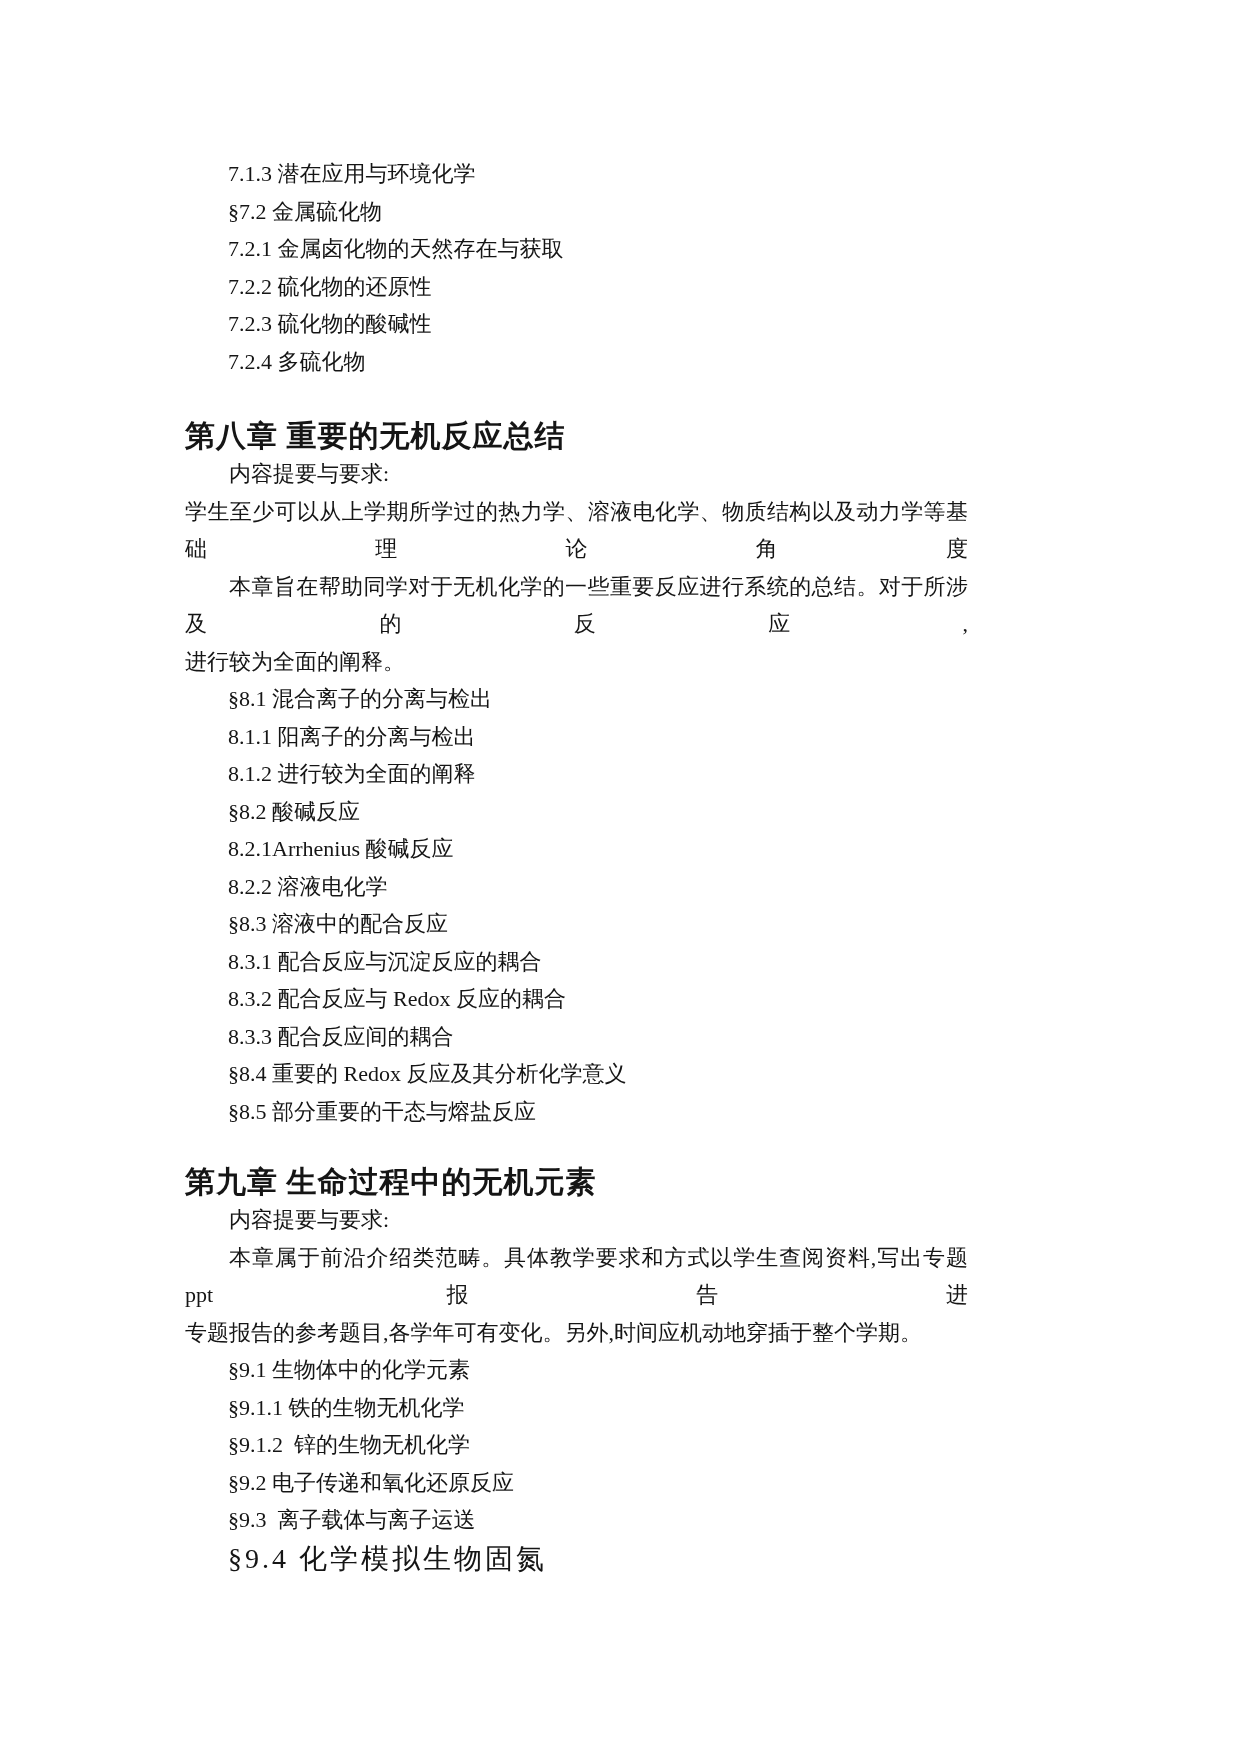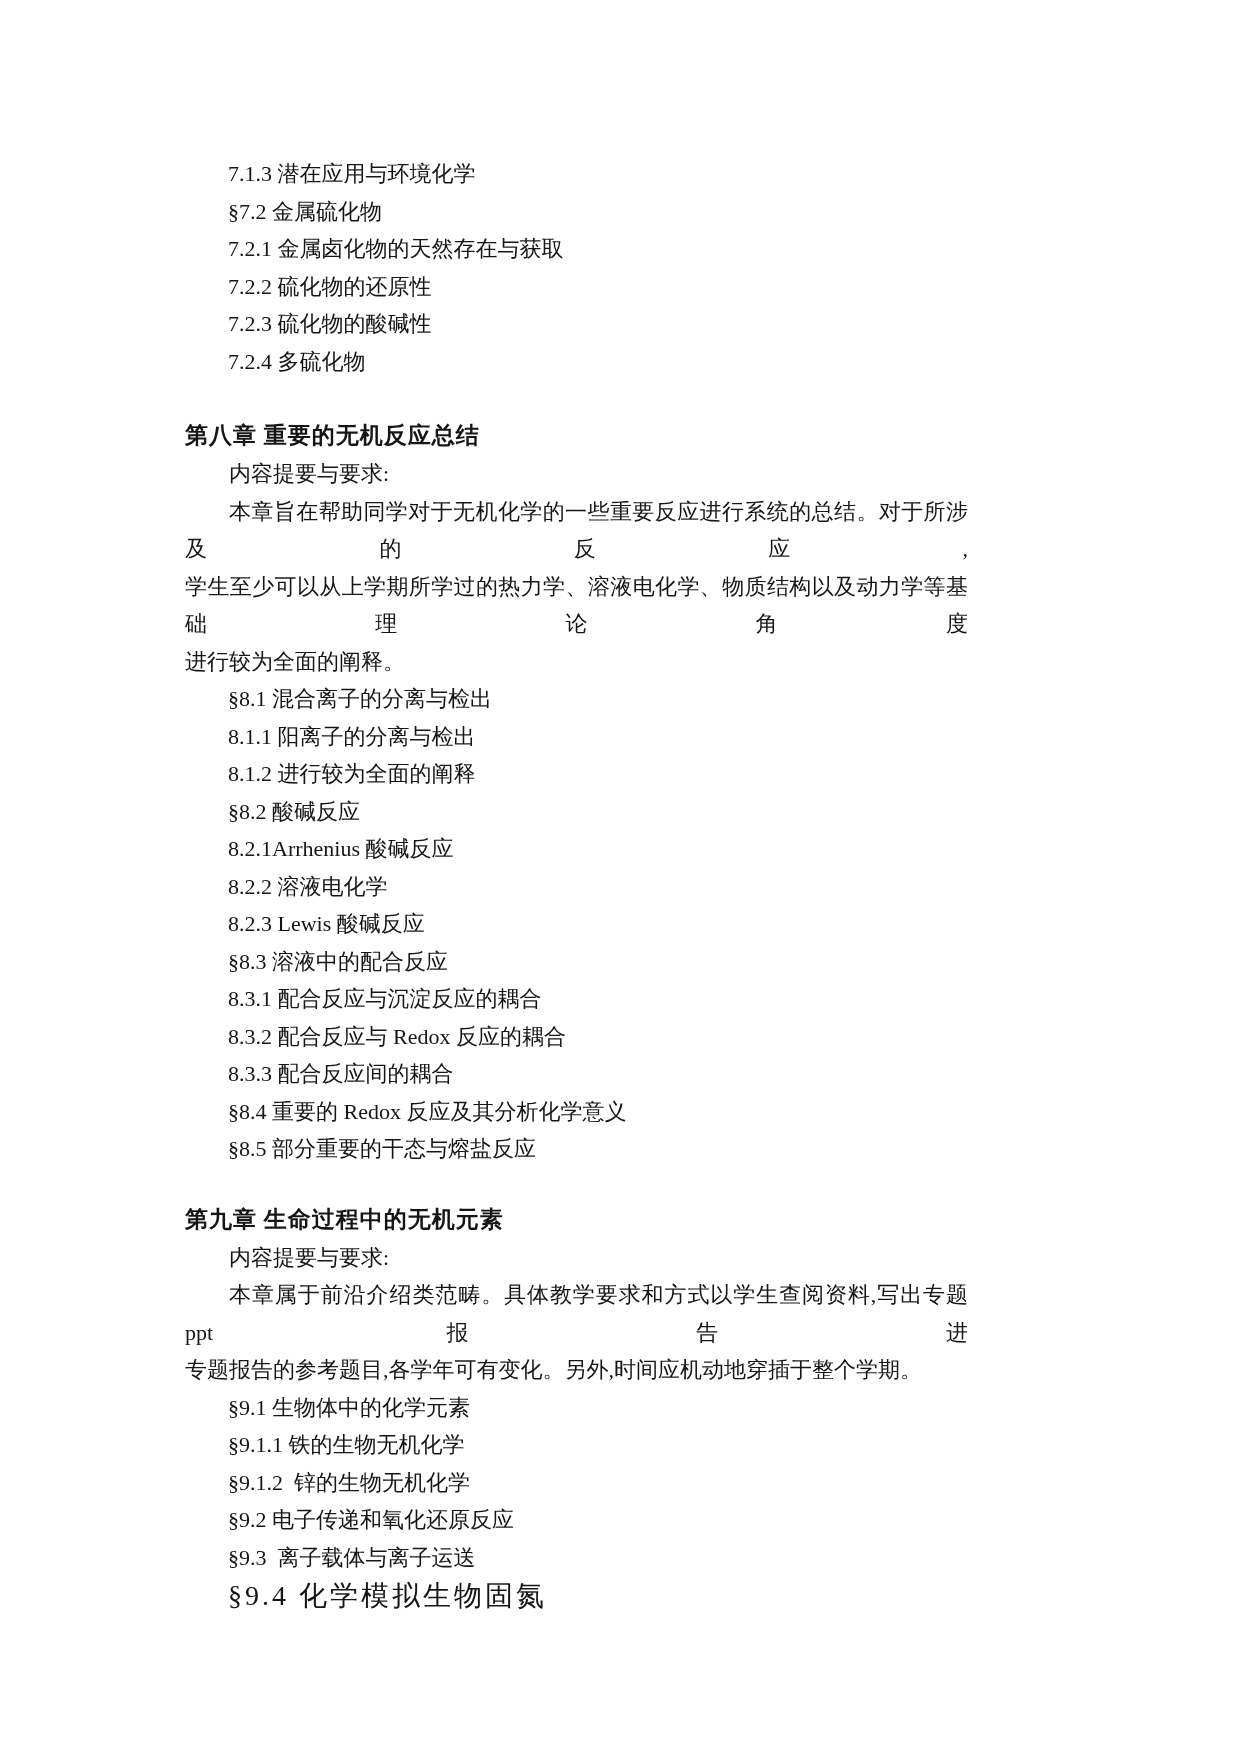"第八章 重要的无机反应总结" .chapter { font-size: 23px -> 30px }
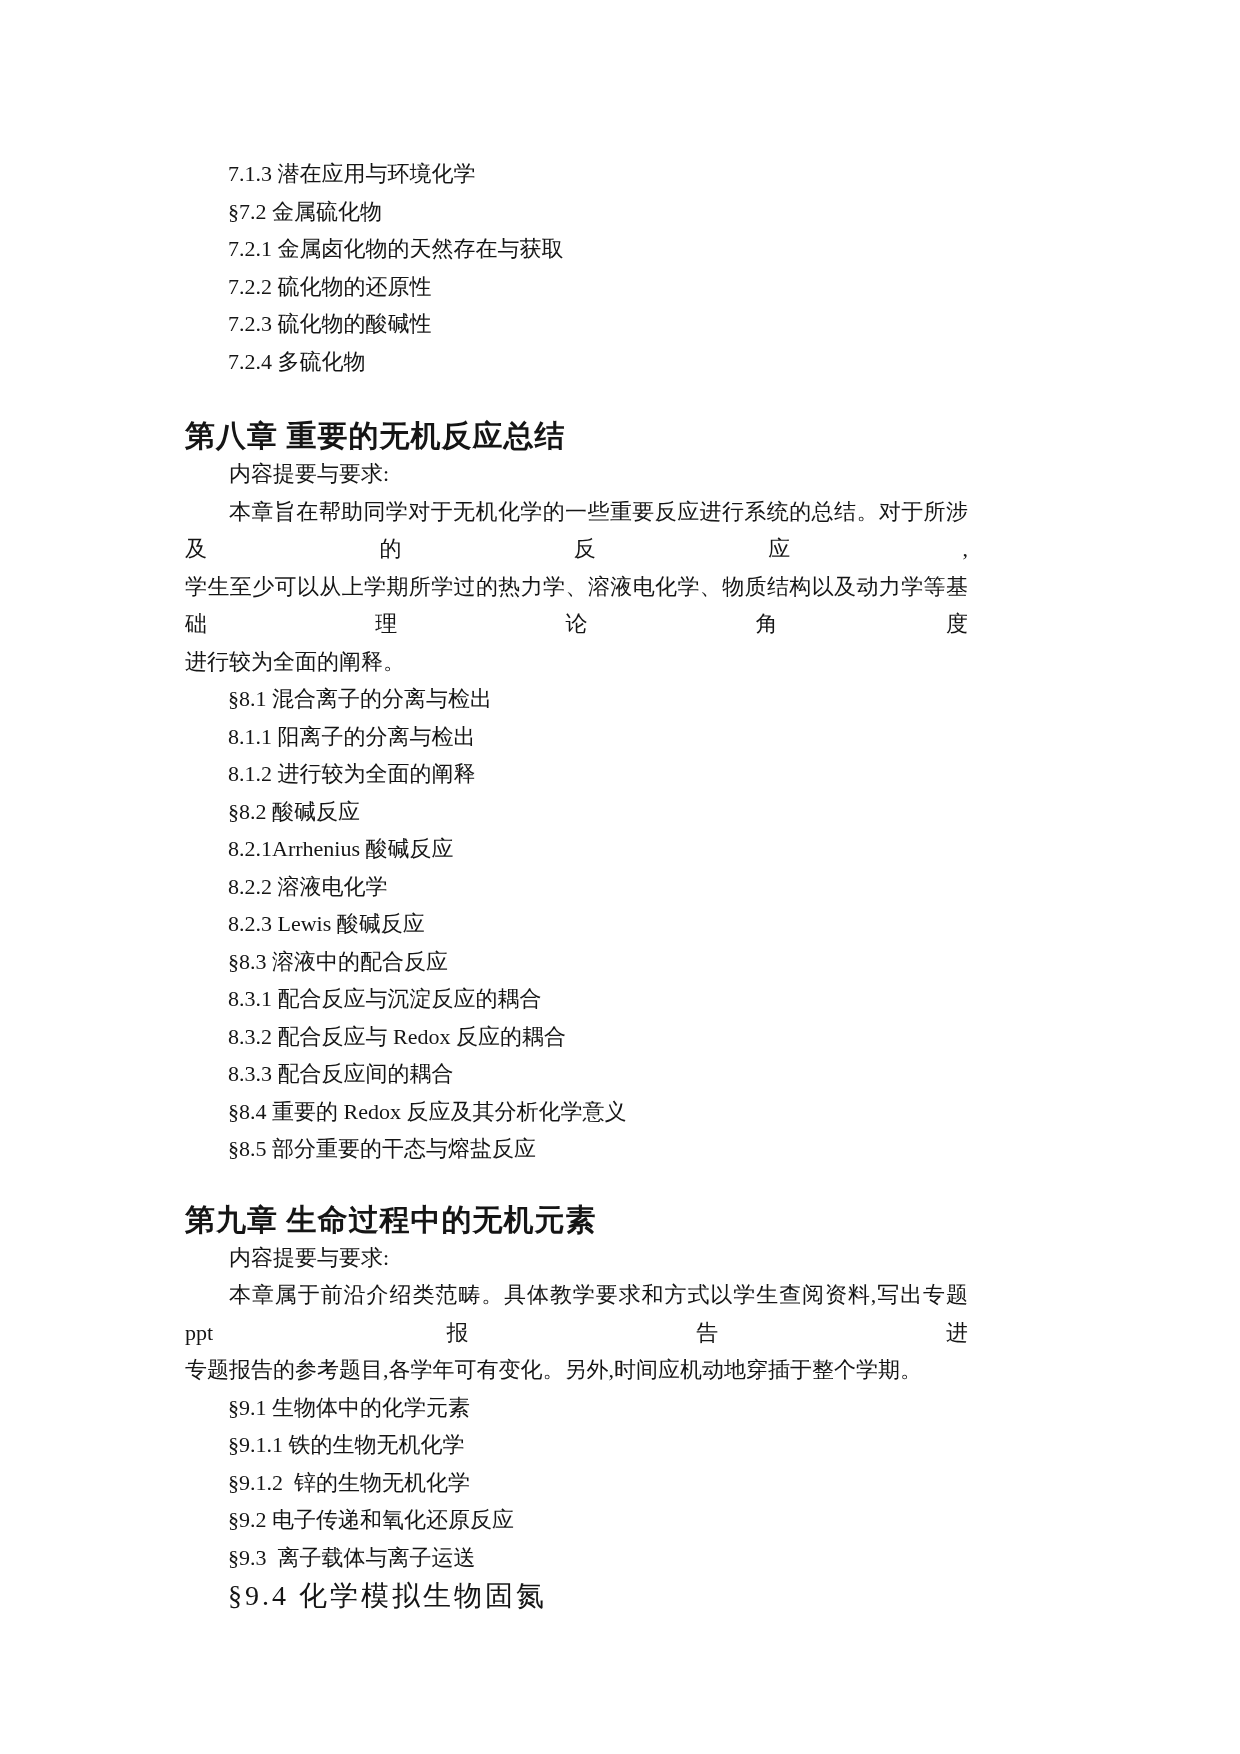"本章旨在帮助同学对于无机化学的一些重要反应进行系统的总结。对于所涉及的反应," div.line { order: before "学生至少可以从上学期所学过的热力学、溶液电化学、物质结构以及动力学等基础理论角度" -> after "学生至少可以从上学期所学过的热力学、溶液电化学、物质结构以及动力学等基础理论角度" }
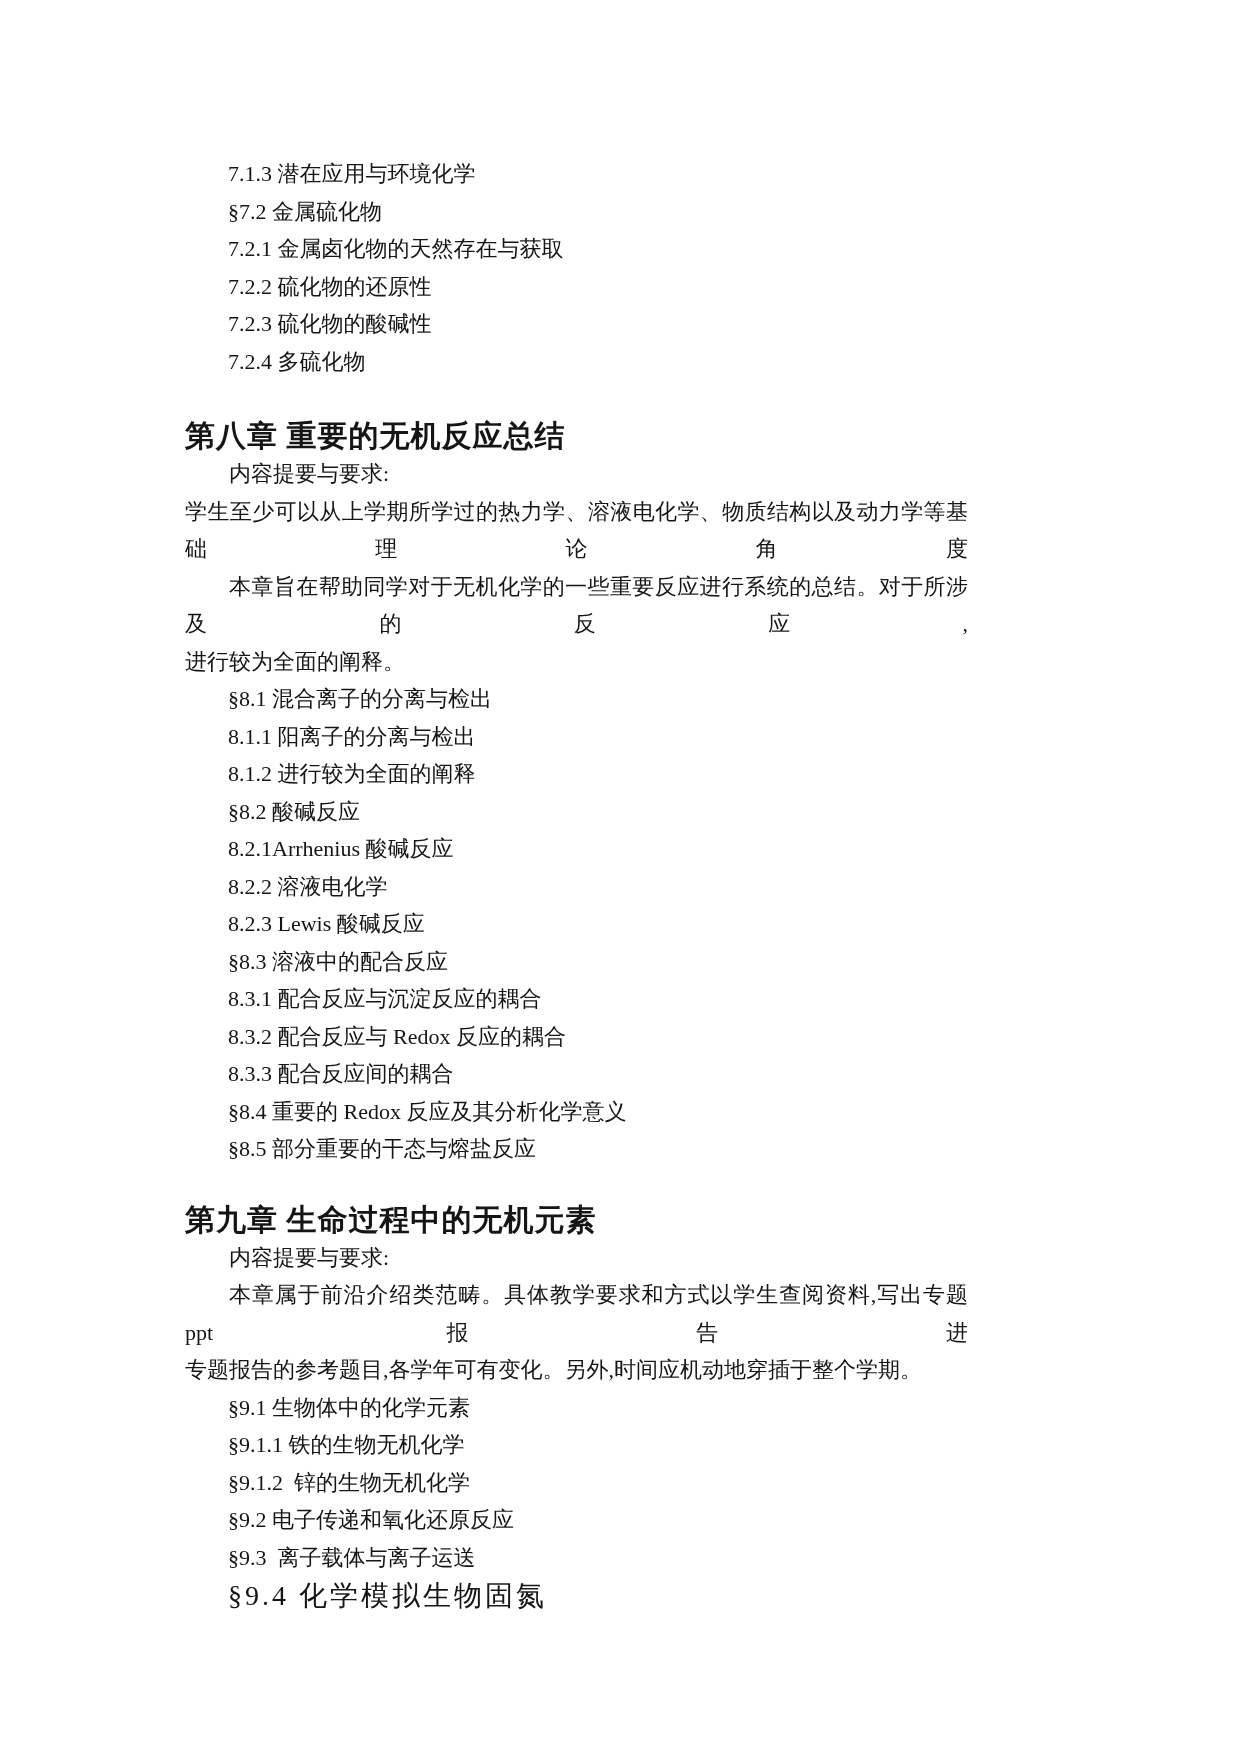"8.2.3 Lewis 酸碱反应" div.line { html: <div>8.2.3 Lewis 酸碱反应</div> -> none }
